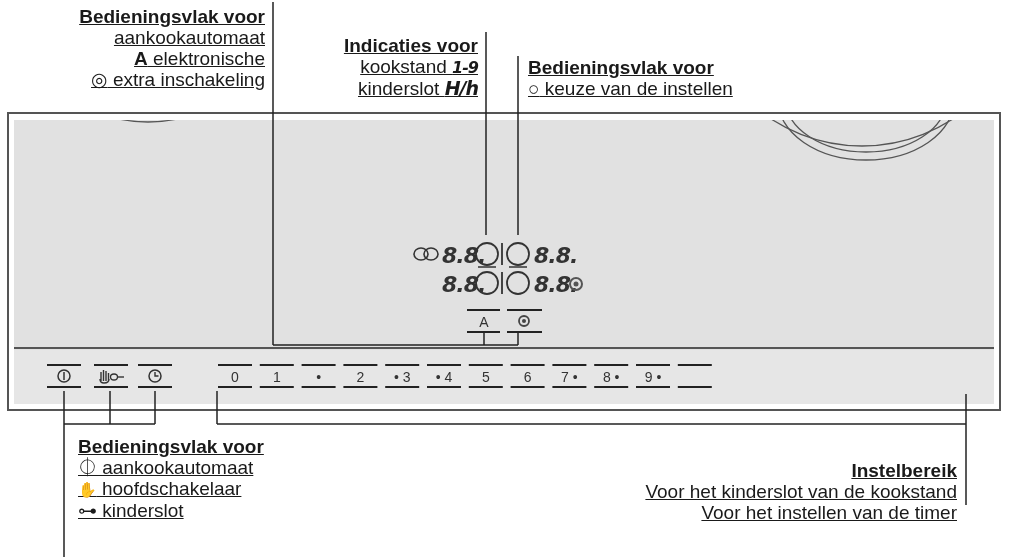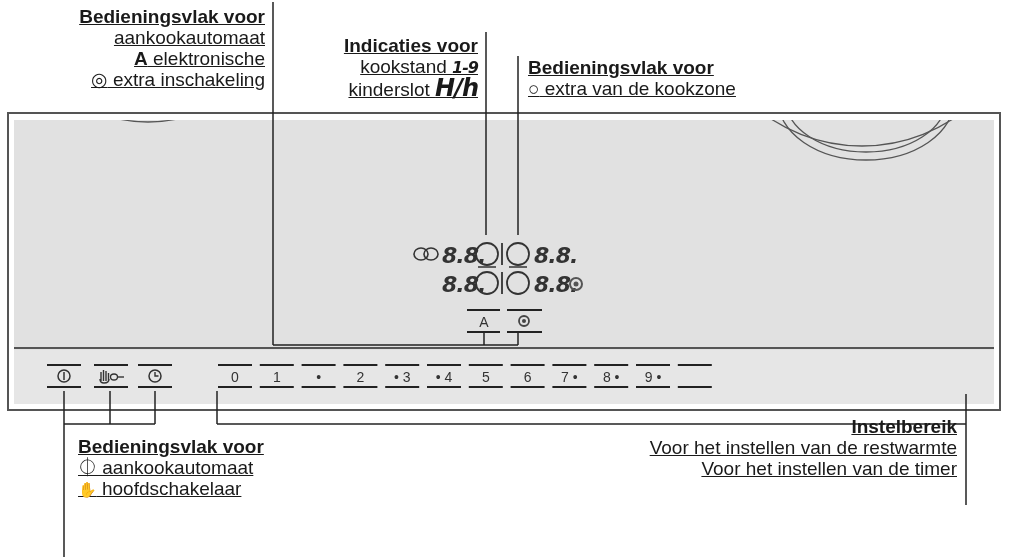"H/h" span.seg { font-size: 24px -> 19px }
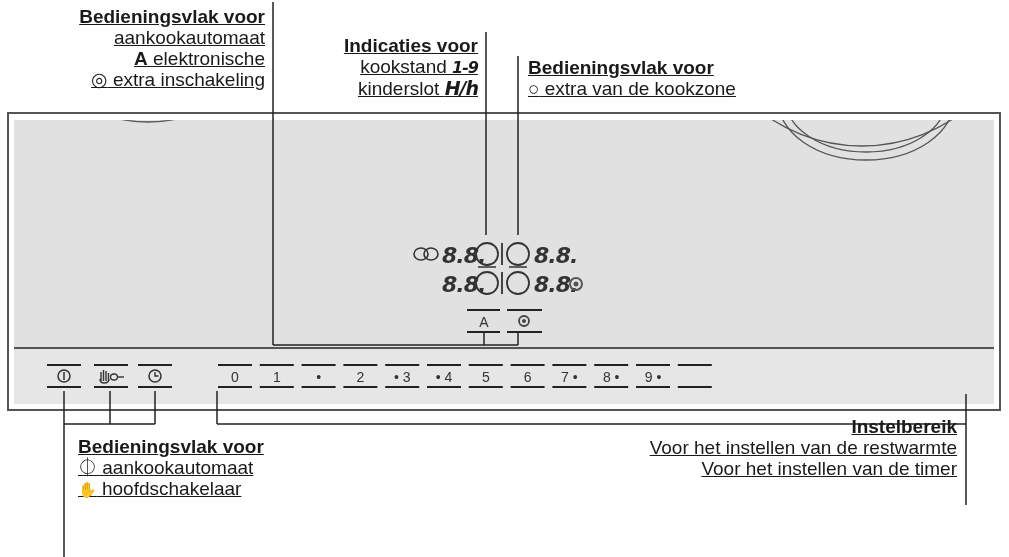"extra van de kookzone" span { text: extra van de kookzone -> keuze van de instellen }
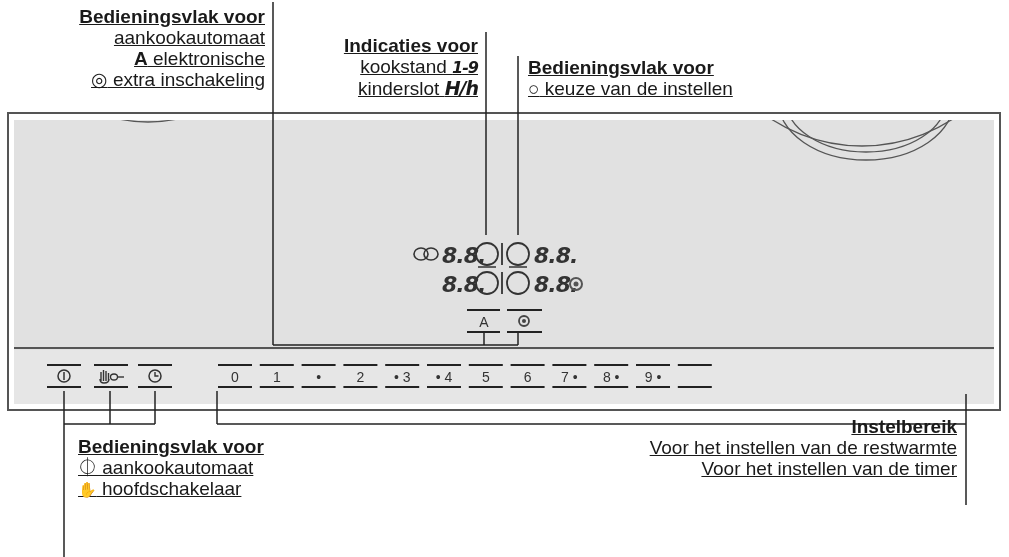"Instelbereik" div.abs { top: 416px -> 460px }
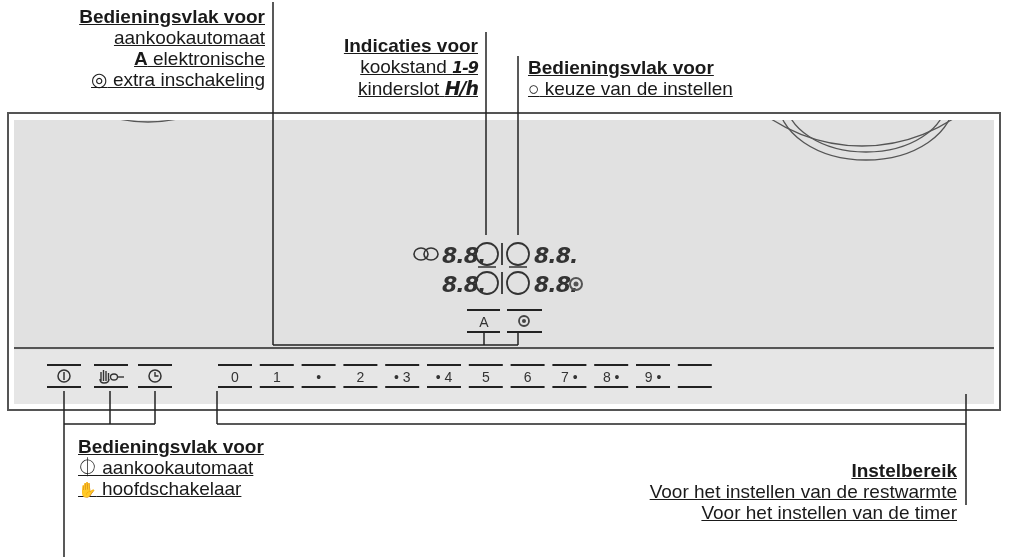"Voor het instellen van de restwarmte" div { text: instellen van de restwarmte -> kinderslot van de kookstand }
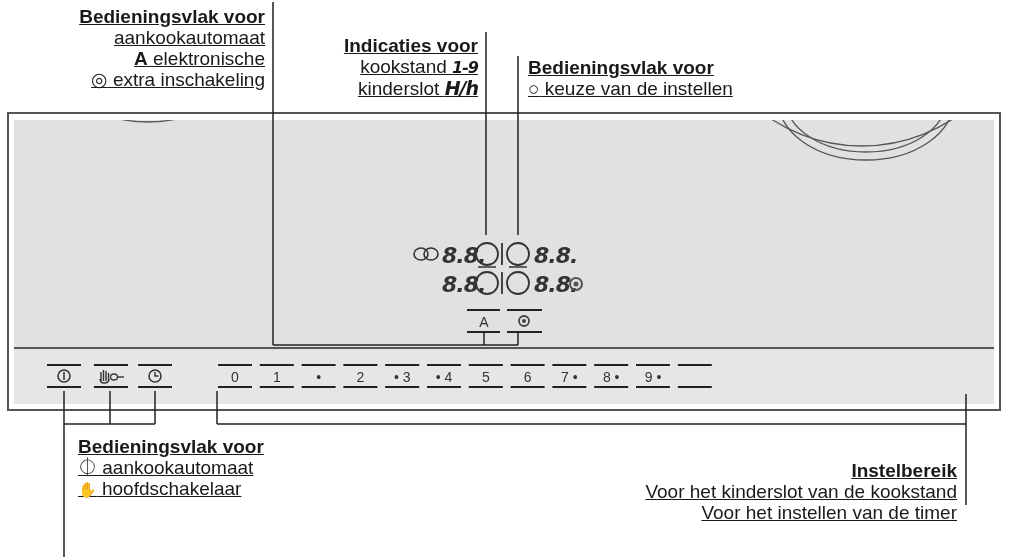"⊶ kinderslot" div { html: none -> <div><span>⊶</span><span> kinderslot</span></div> }
